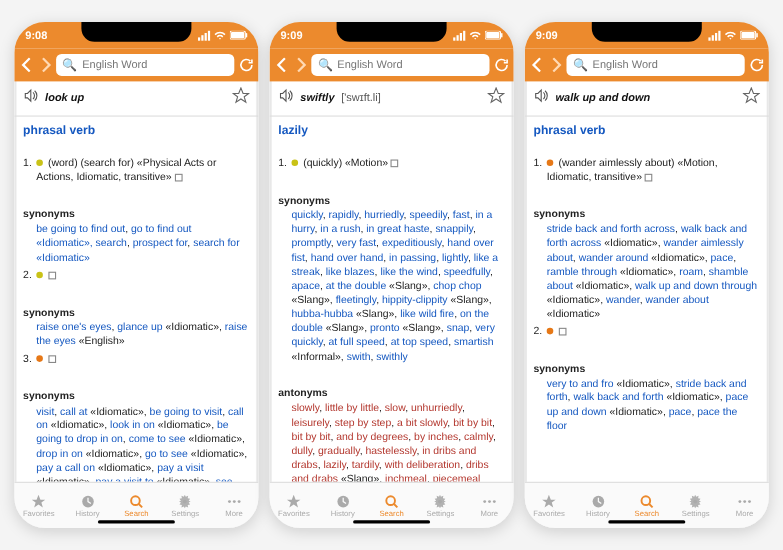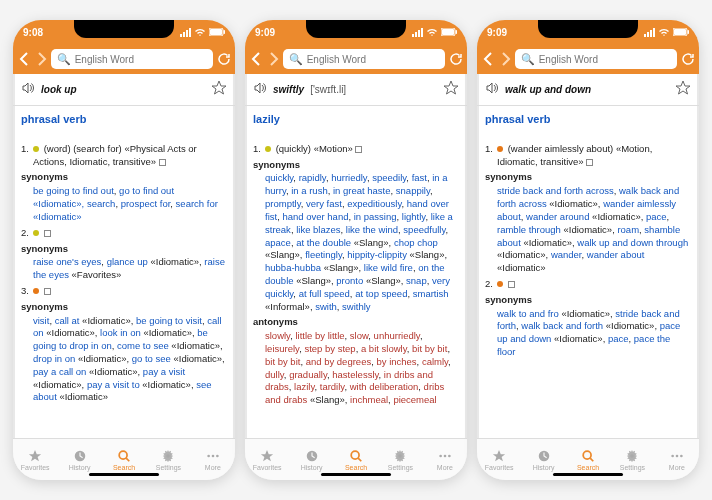"synonyms" .subhead { margin: 3px 0 1px 0 -> 21px 0 1px 0 }
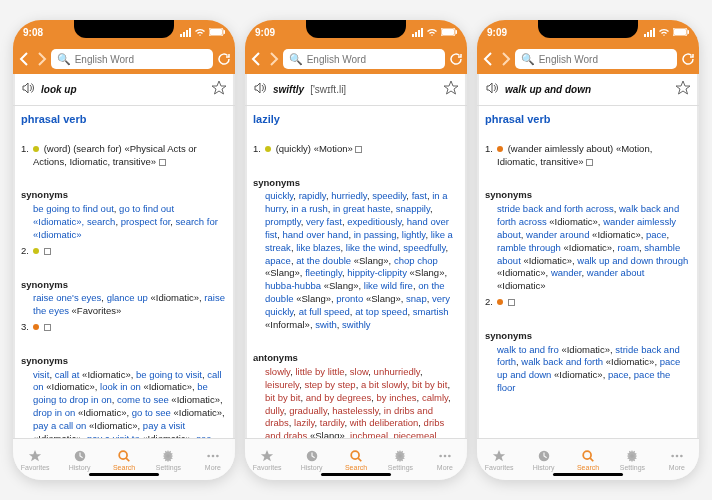"«Favorites»" span.tag { text: Favorites -> English }
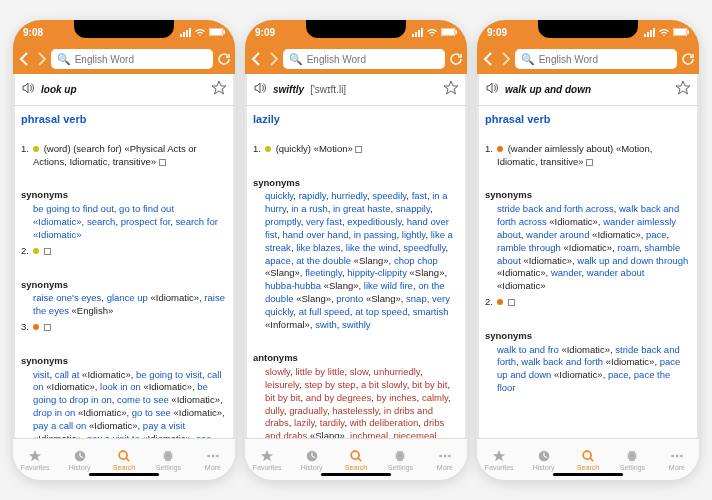"walk to and fro" span { text: walk -> very }
